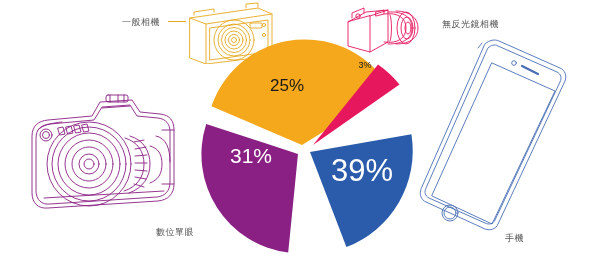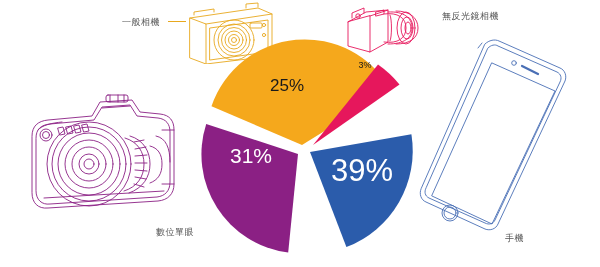"無反光鏡相機" div.lbl { top: 10px -> 18px }
